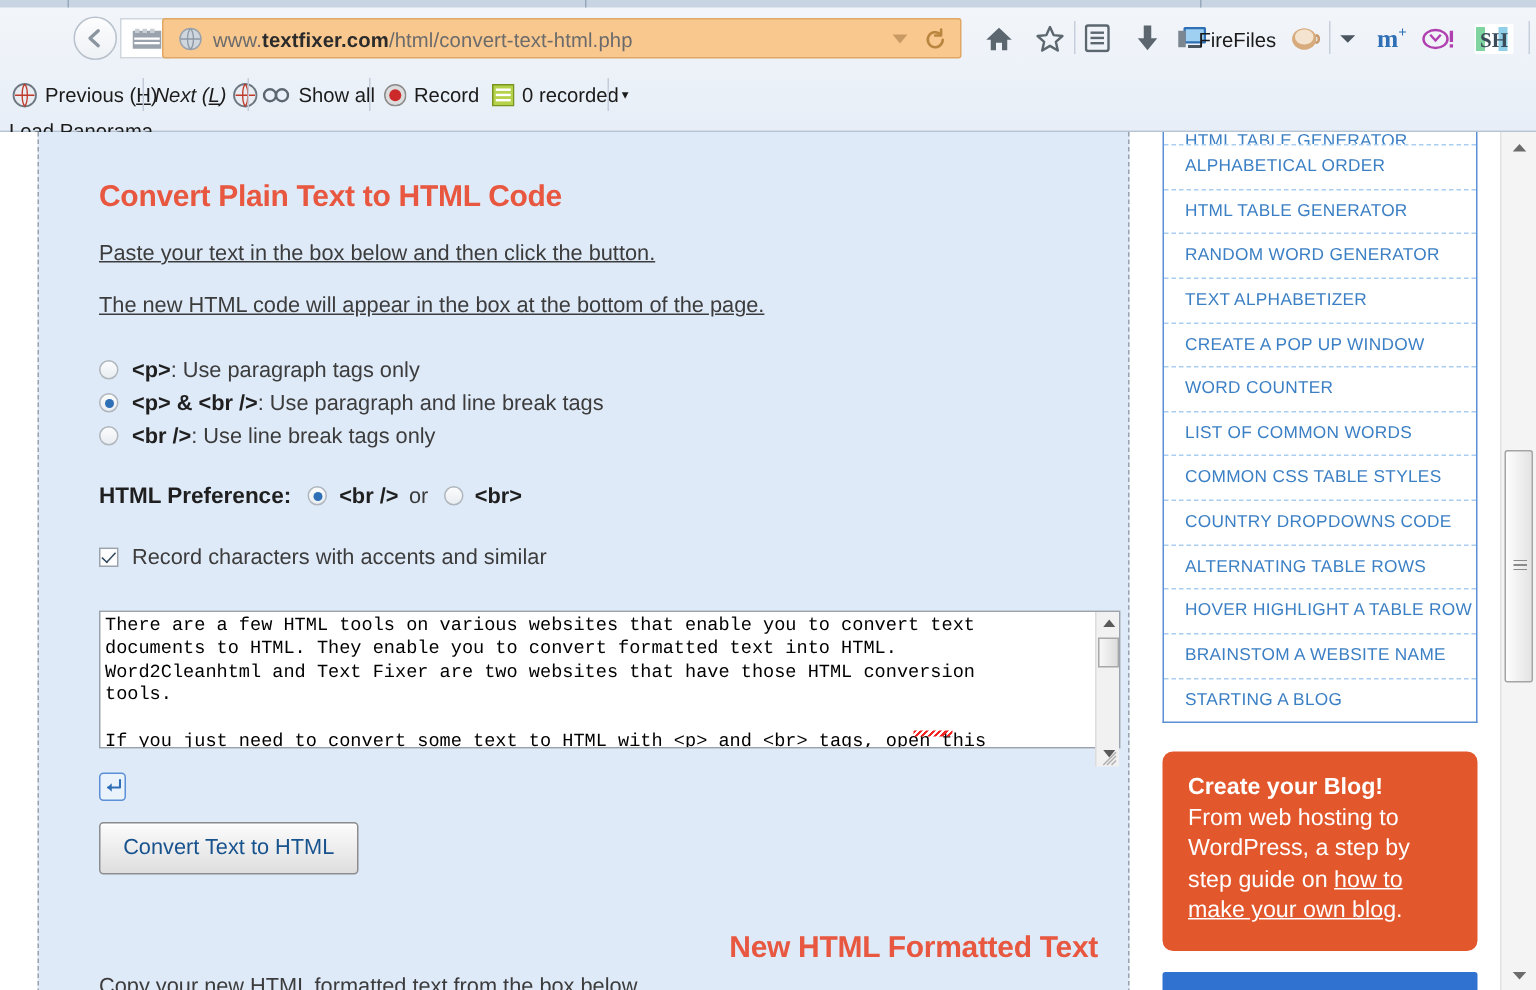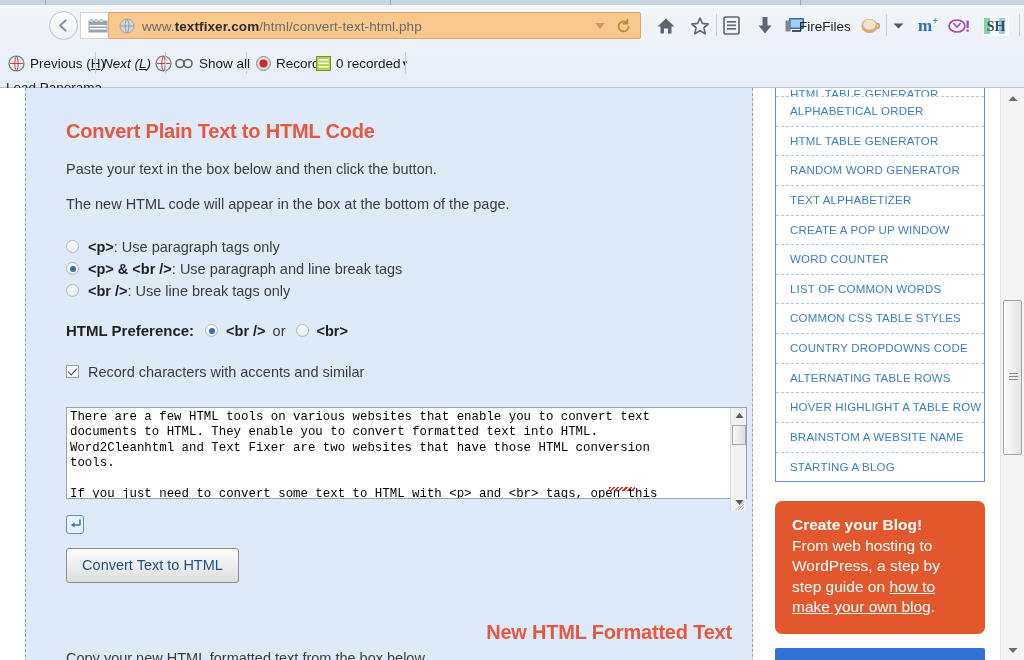"0 recorded" div.r2item { left: 316px -> 328px }
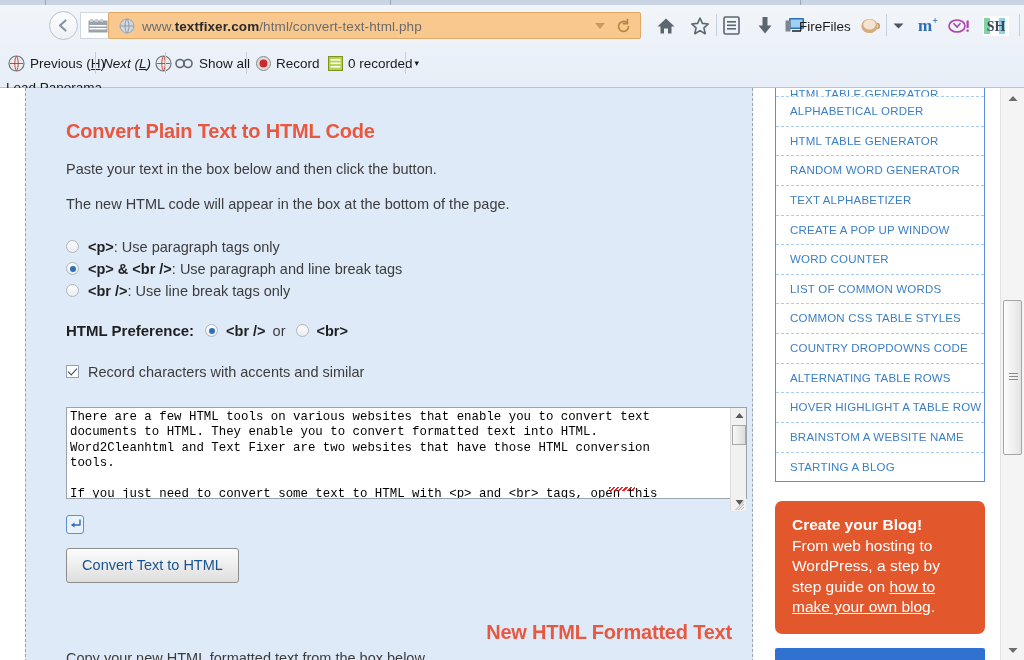"Paste your text in the" p.body-text { text-decoration: none -> underline }
